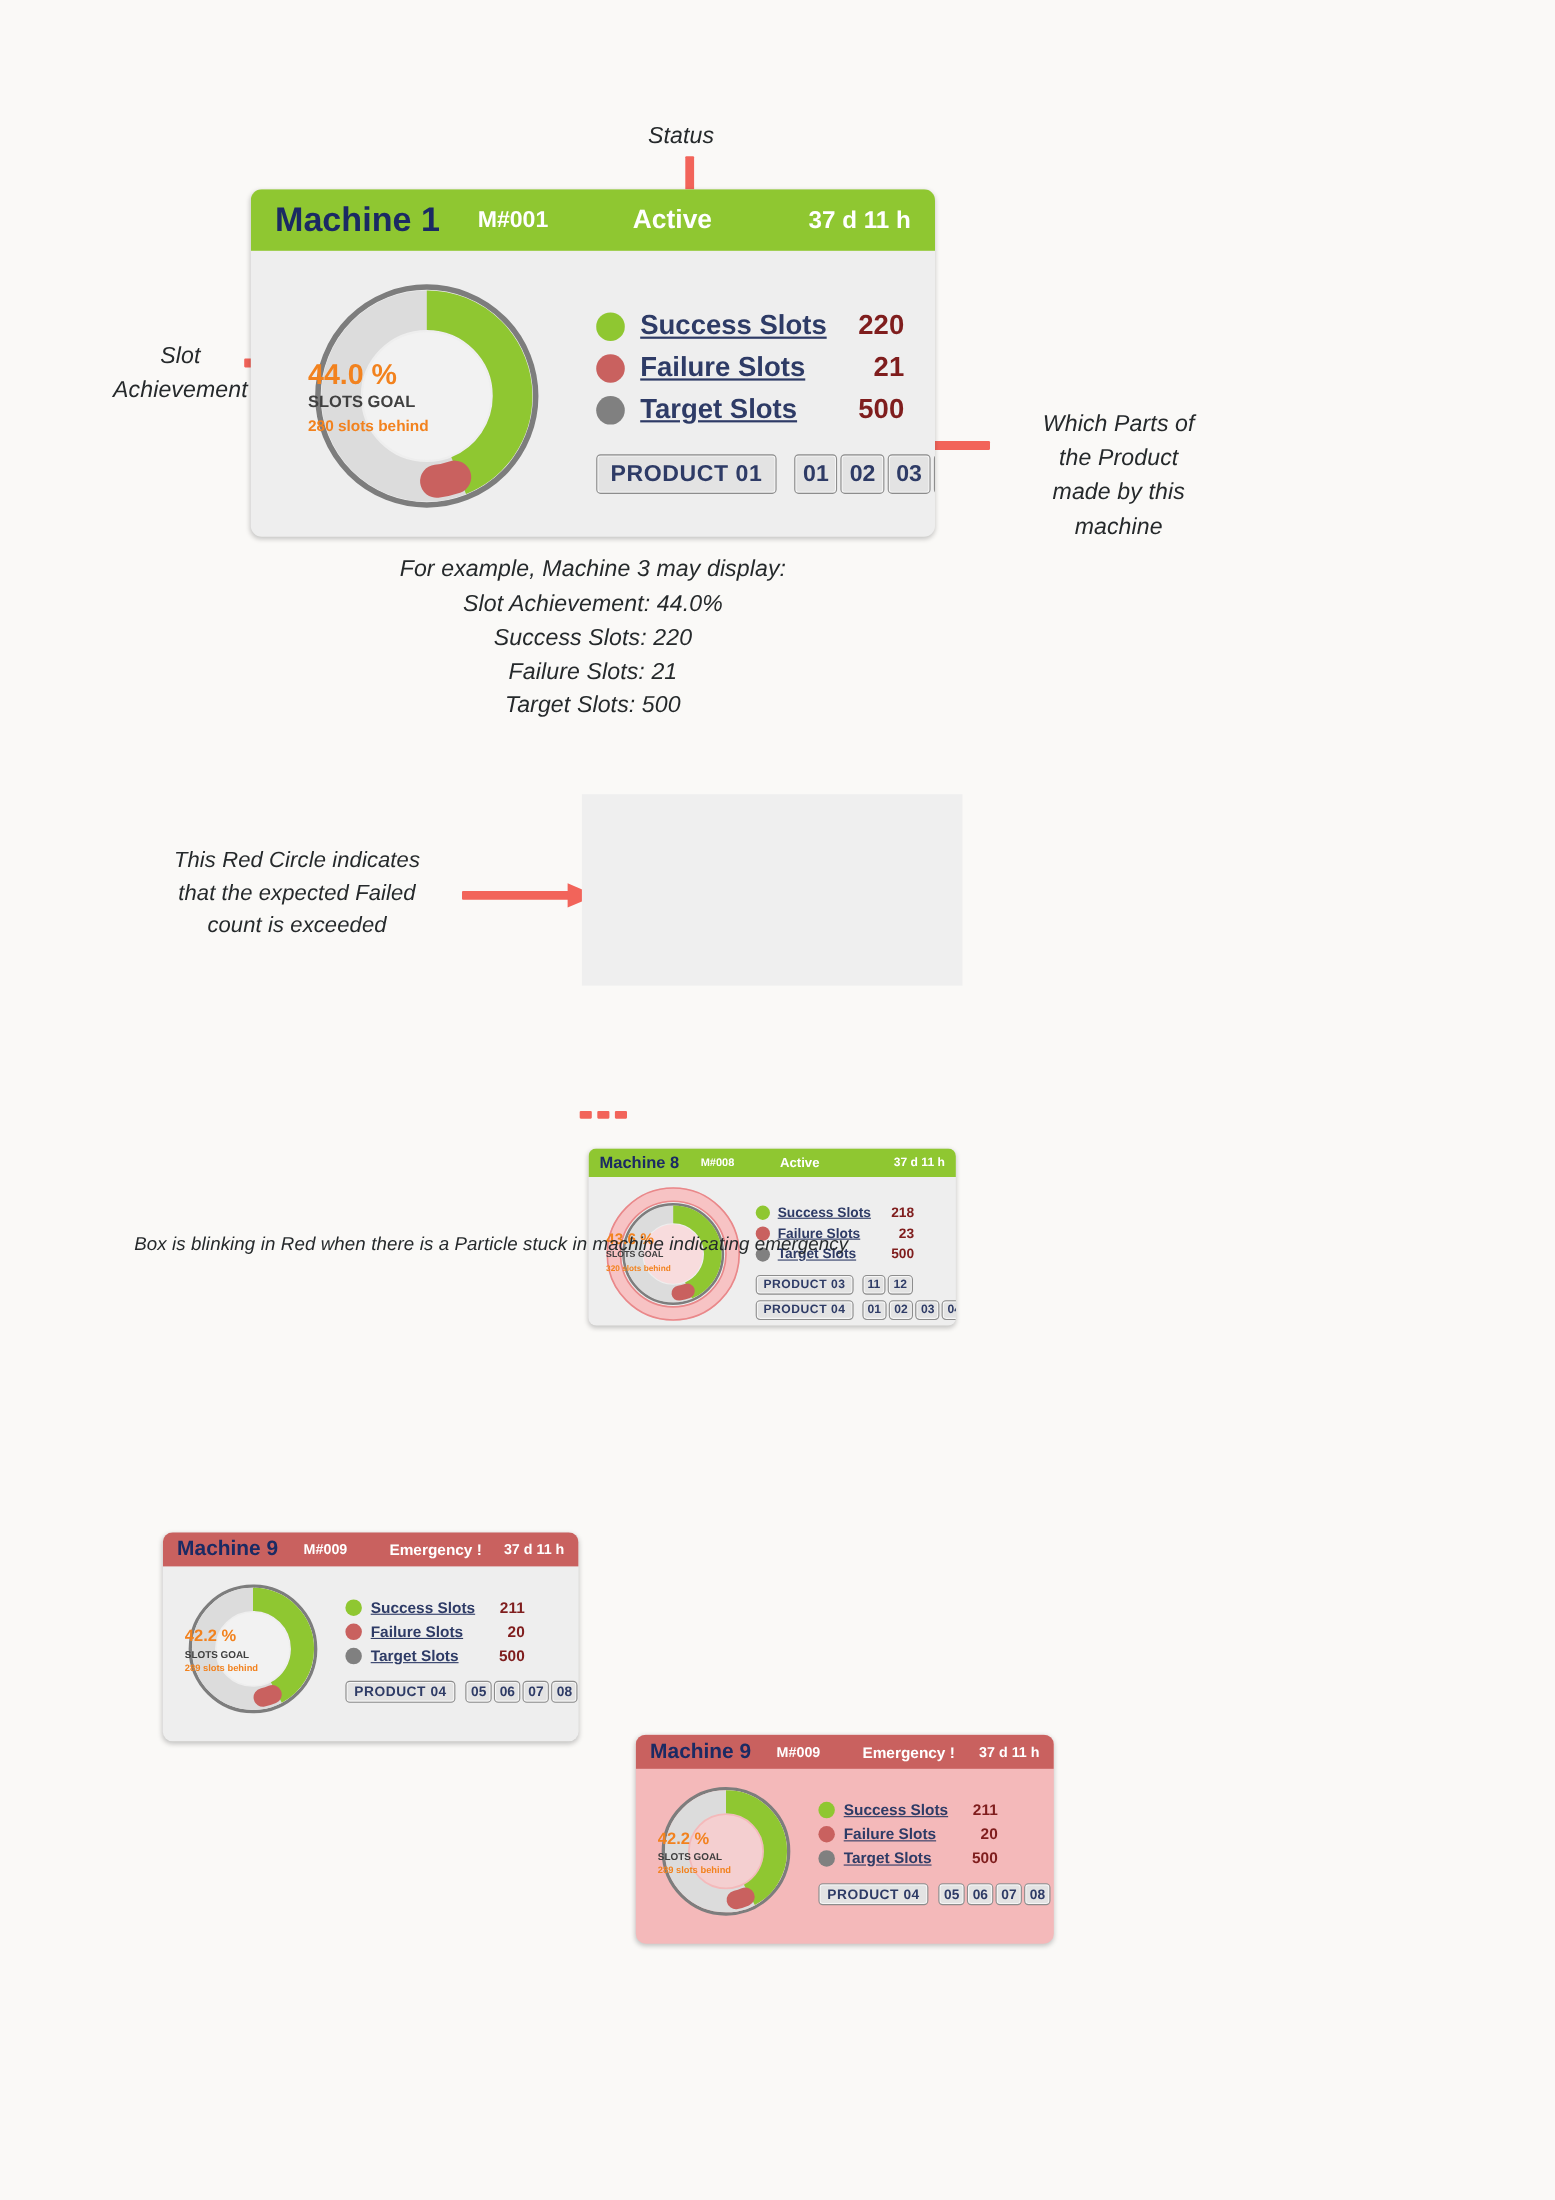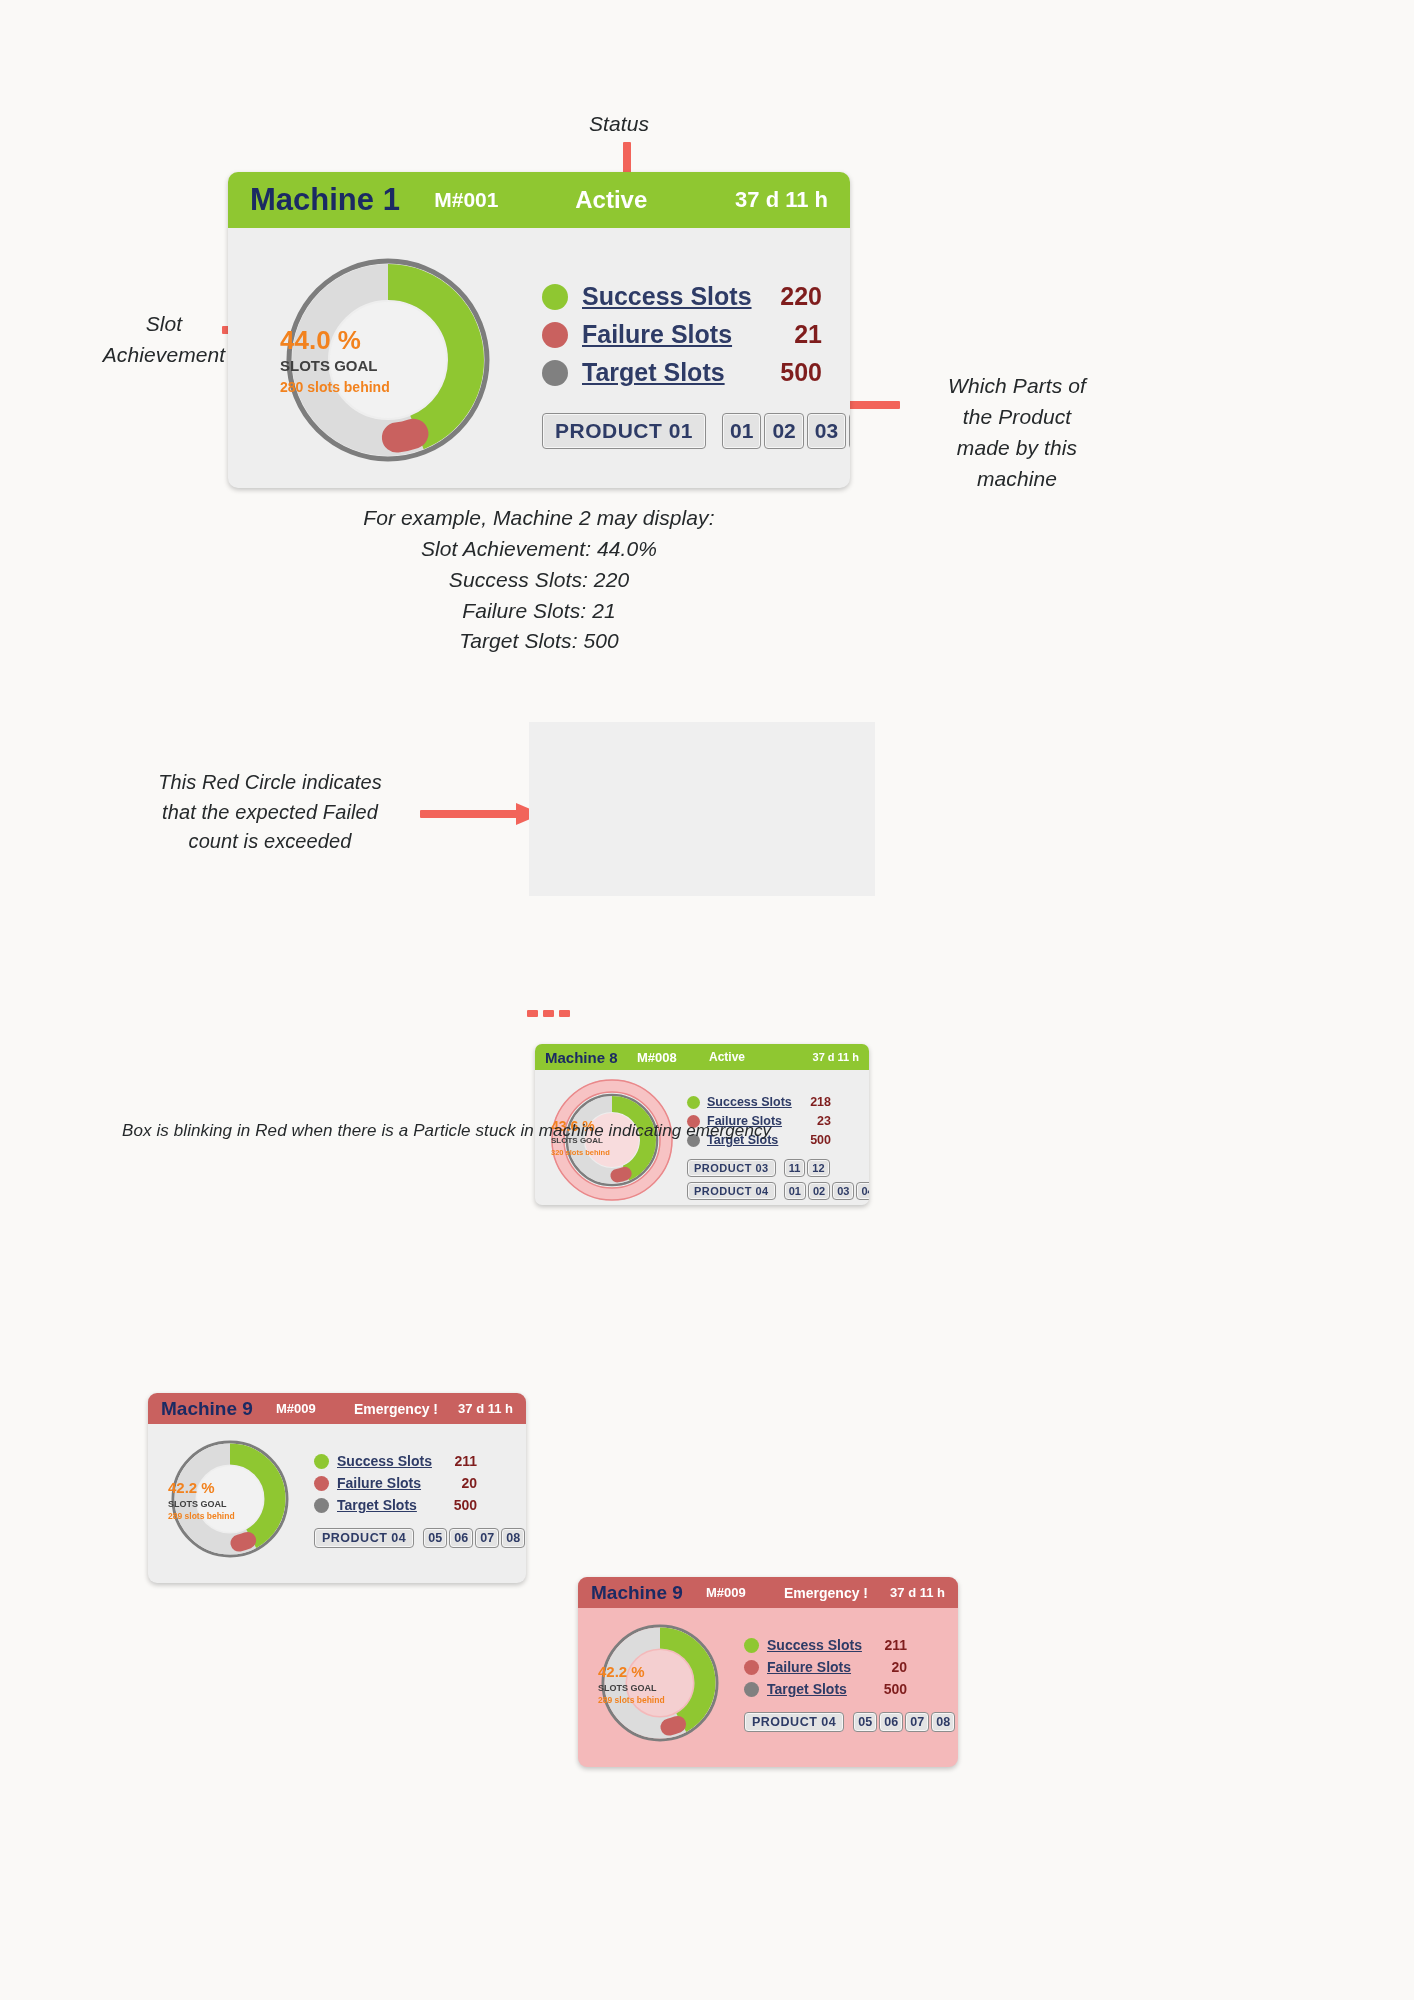"For example, Machine 2 may" div { text: 2 -> 3 }
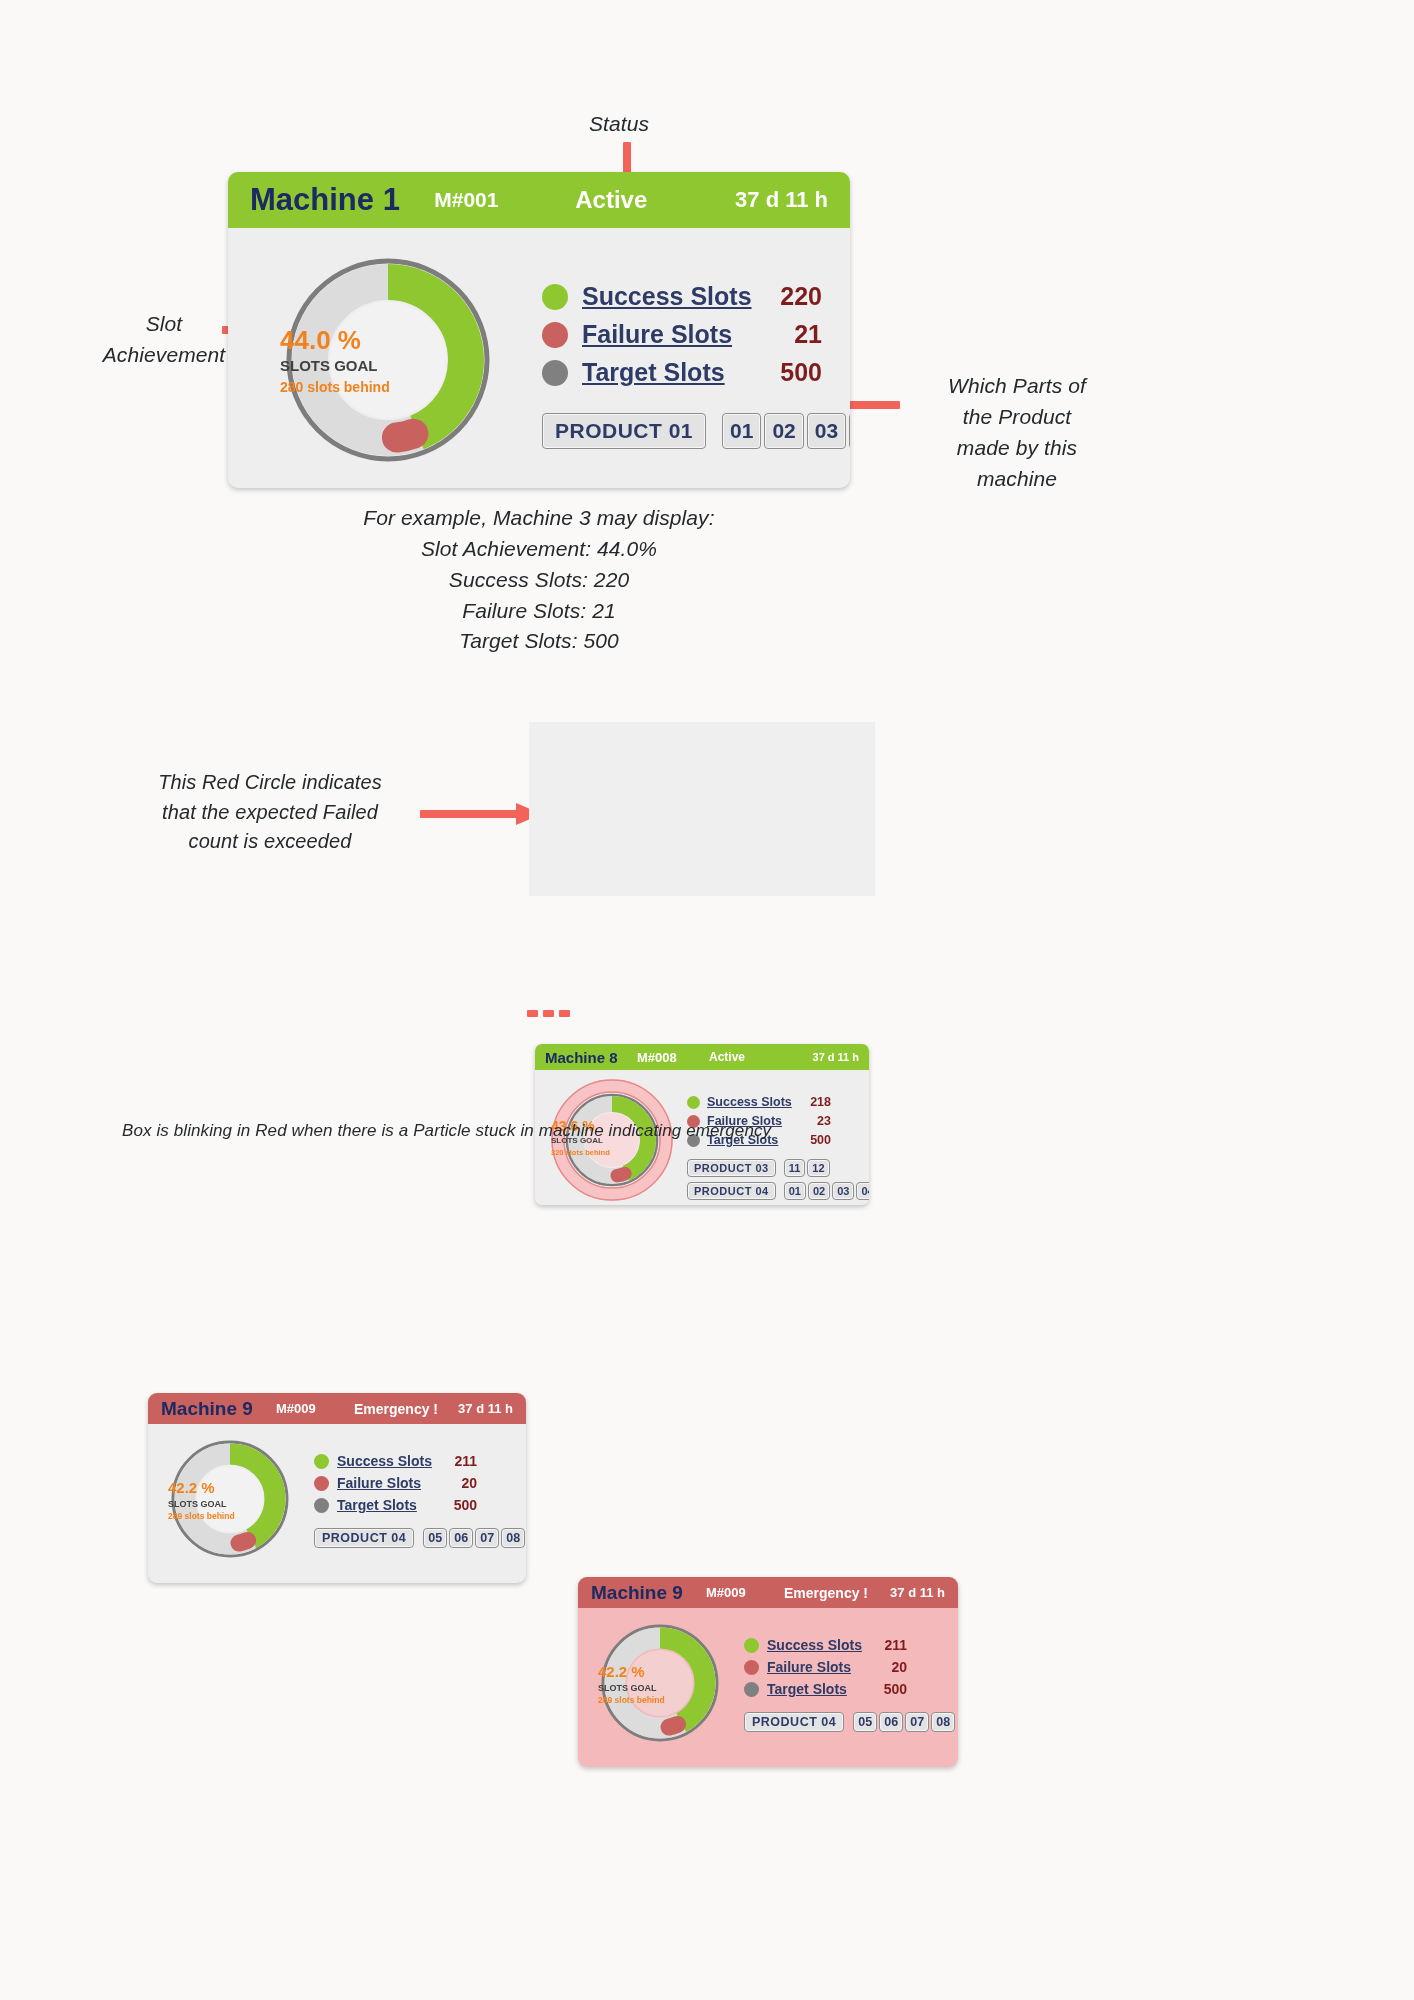"M#008" span.m-id { font-size: 13px -> 10px }
